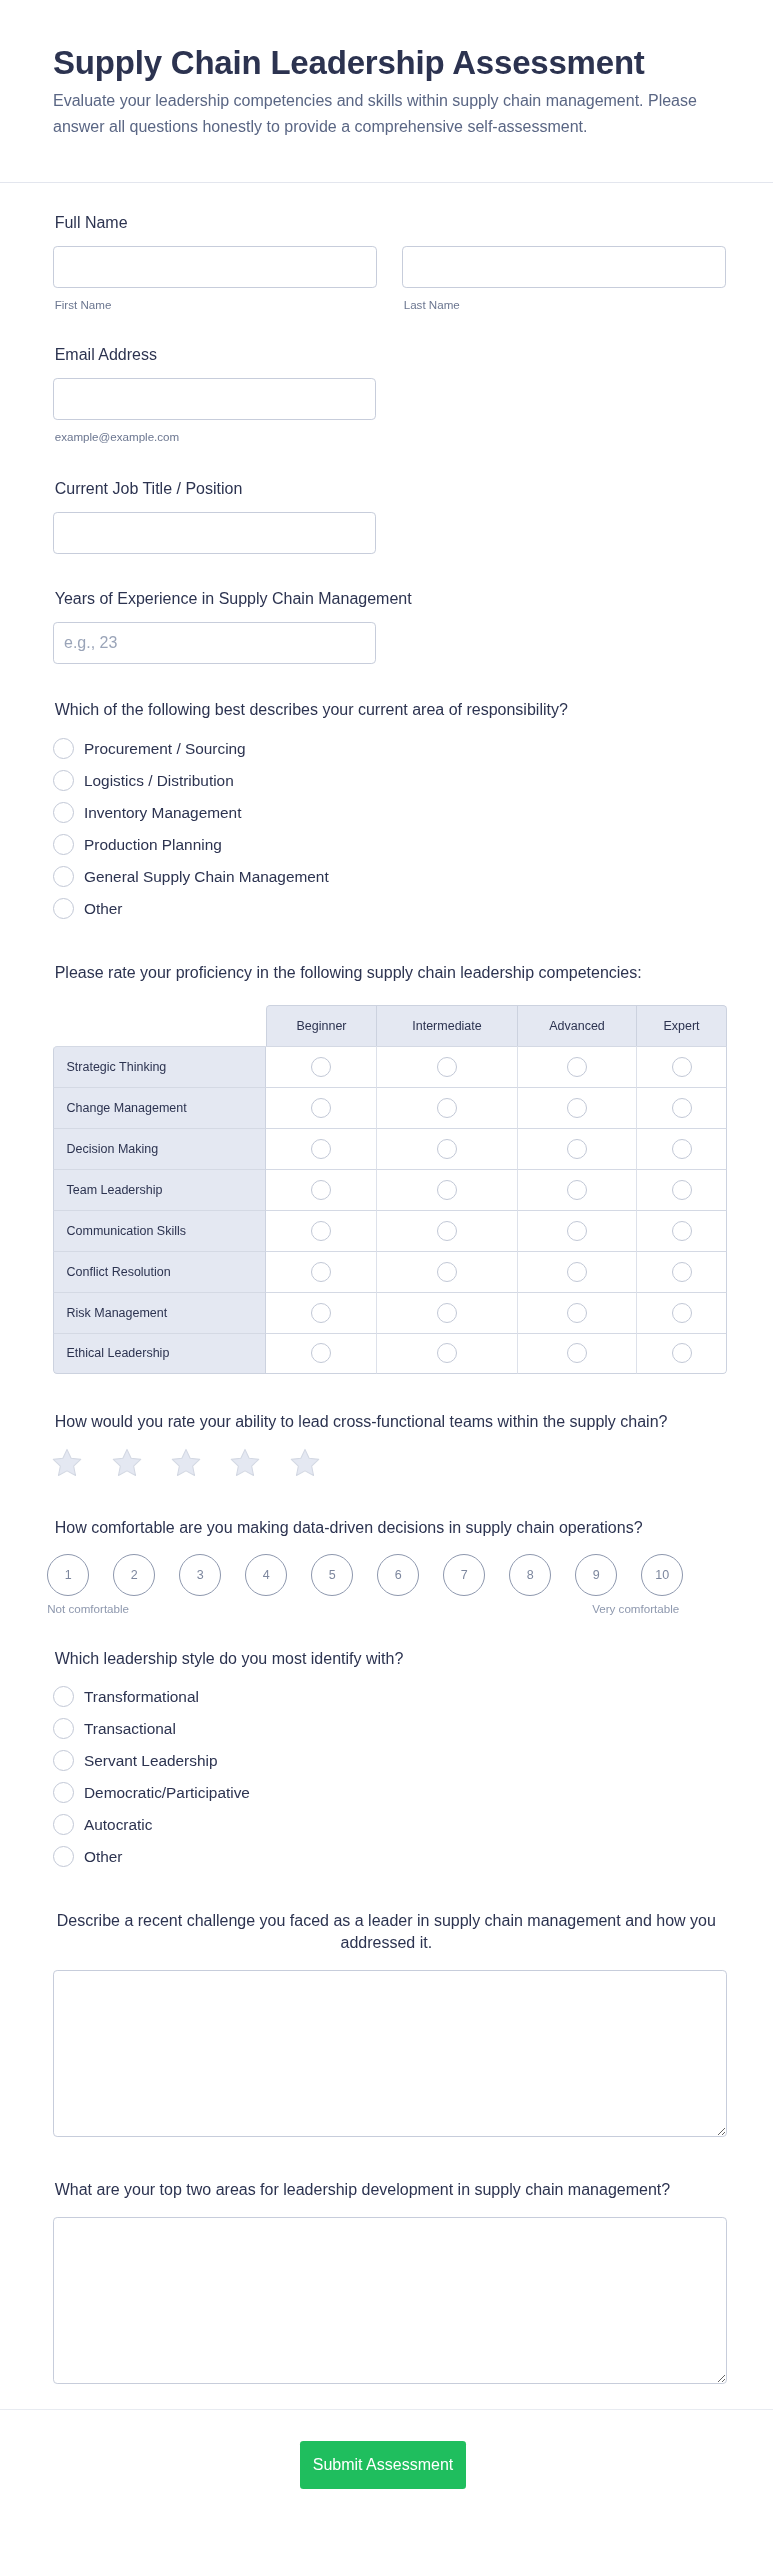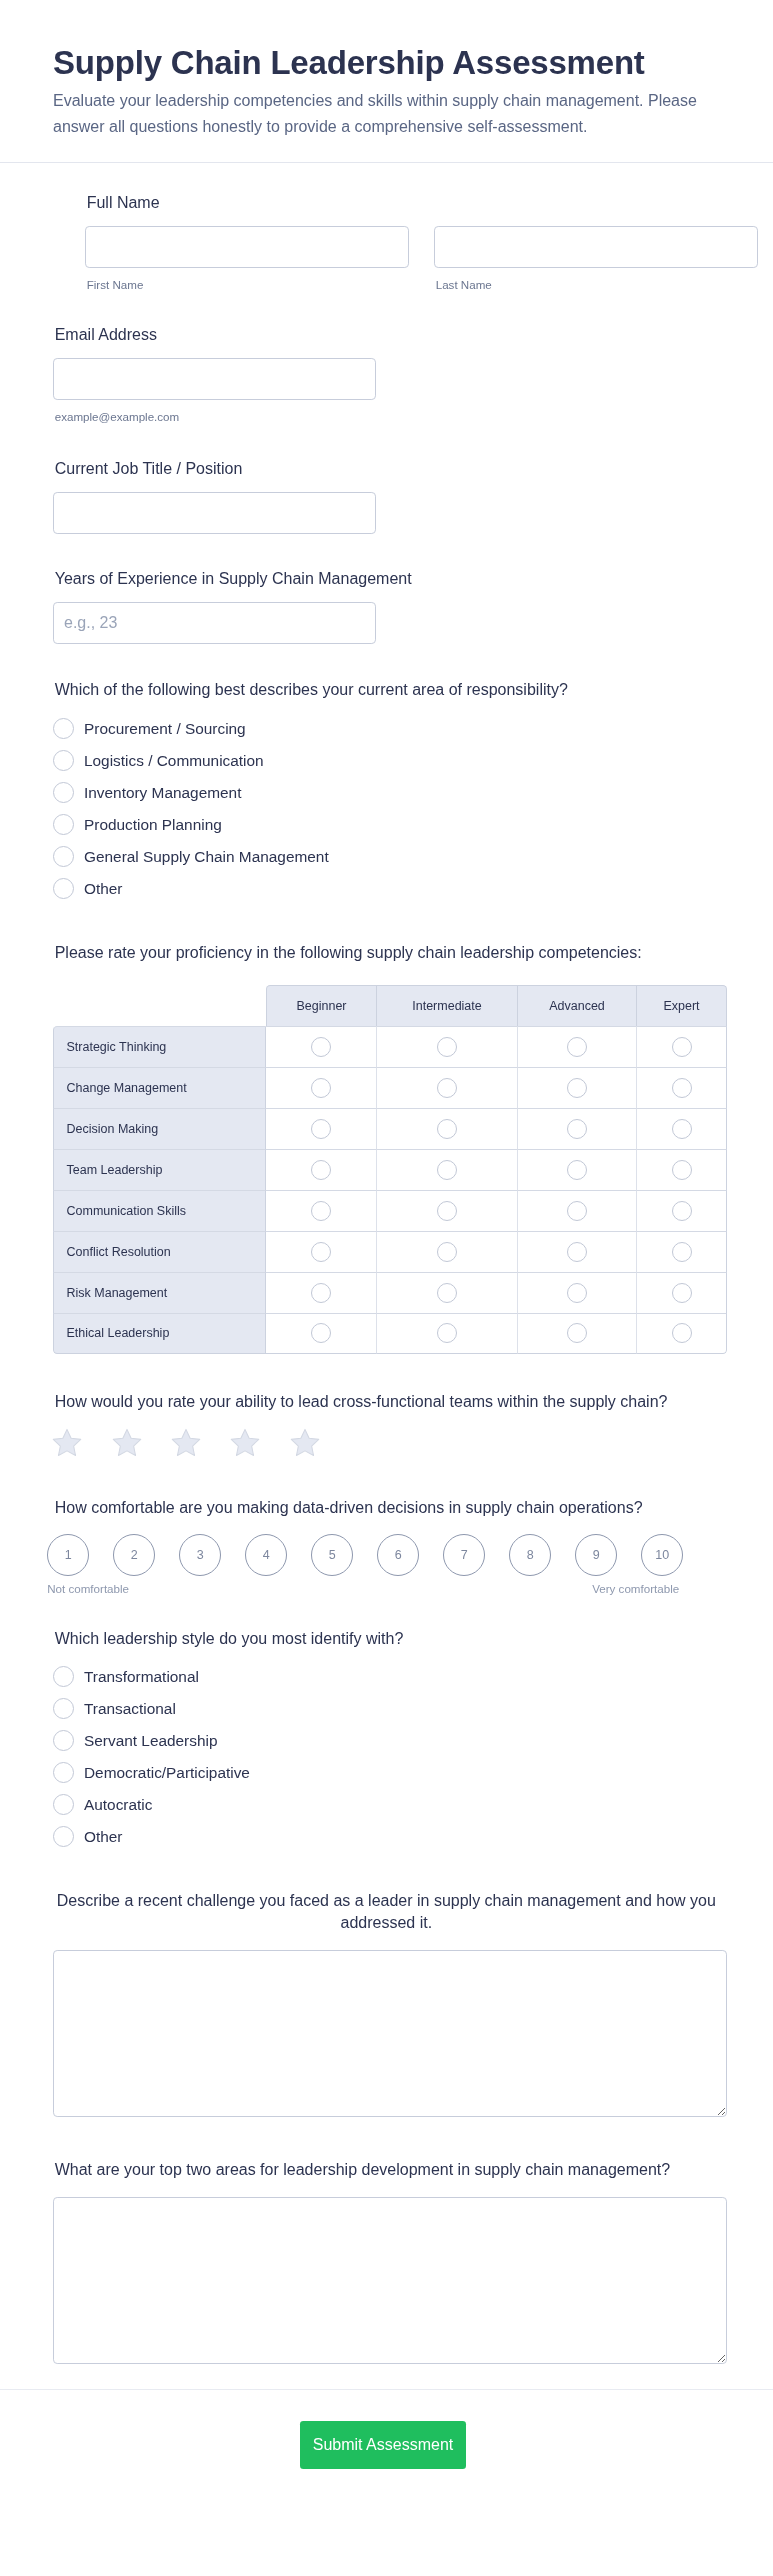"Supply Chain Leadership Assessment" .header { height: 163px -> 183px }
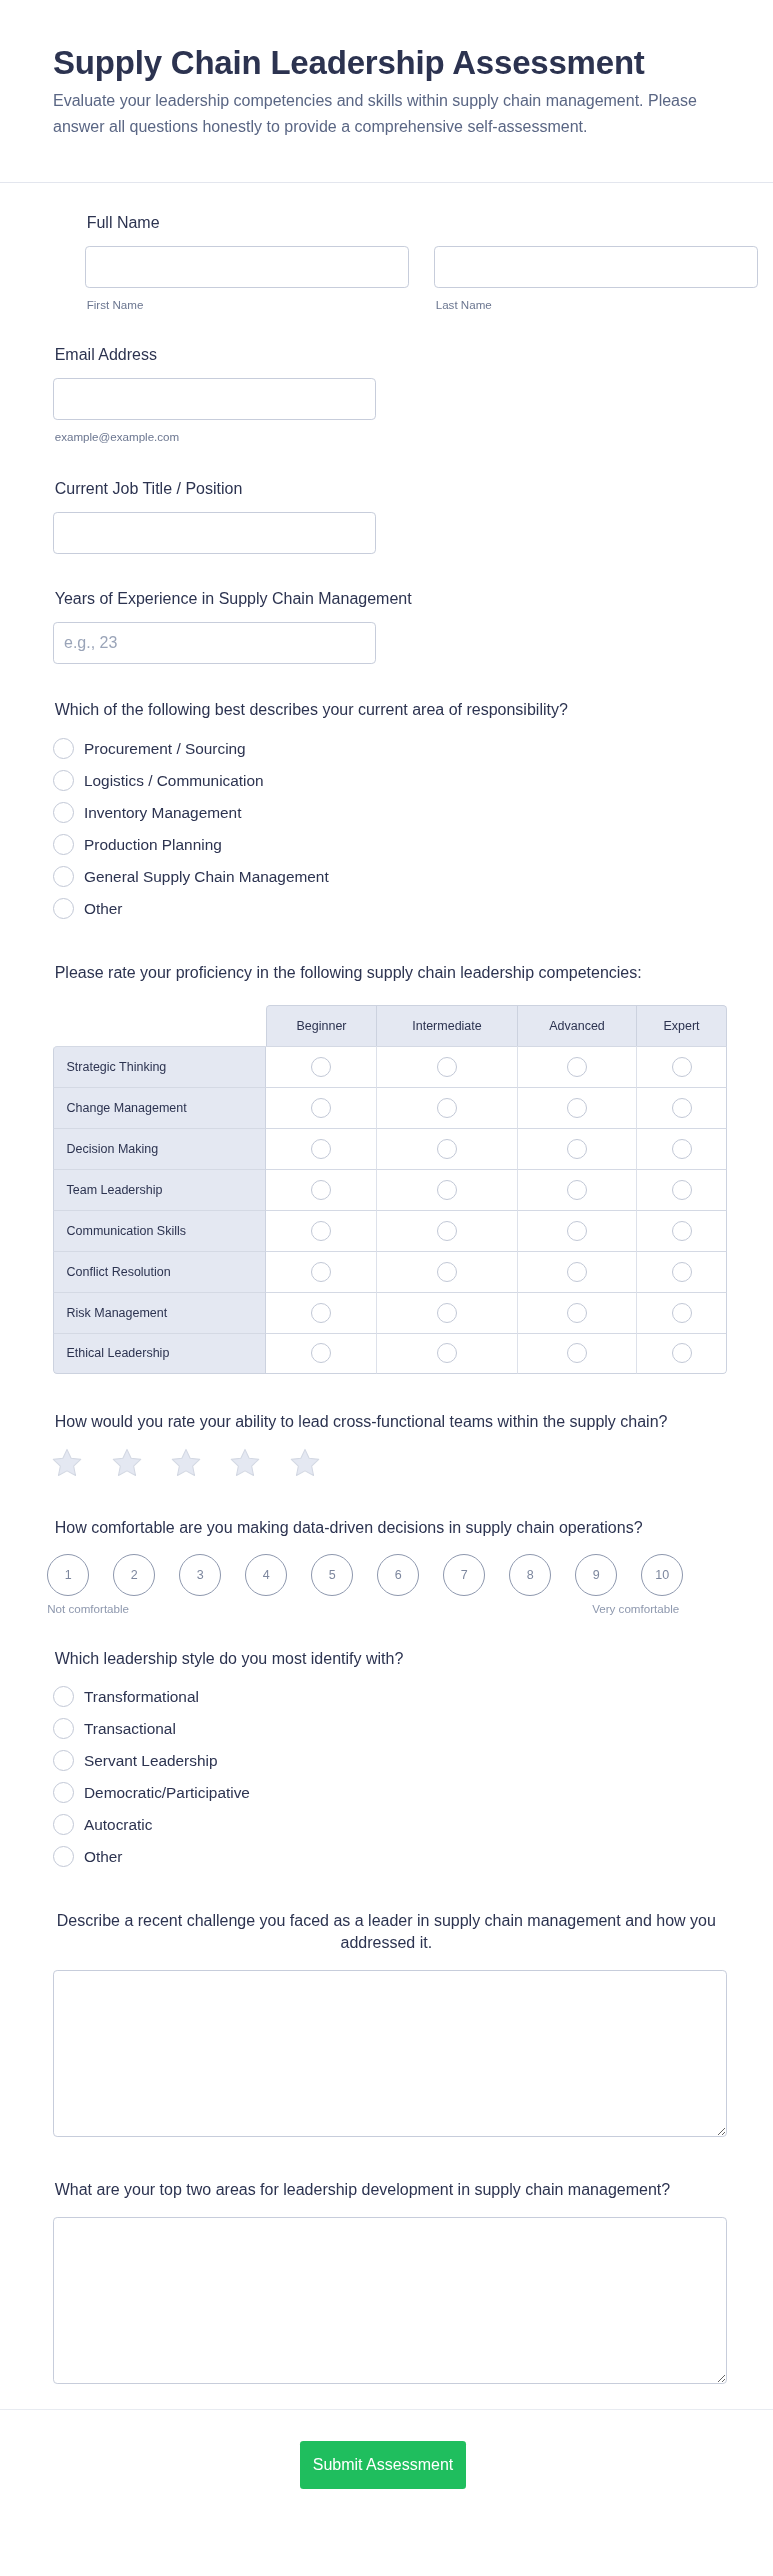"Full Name" div.field { margin-left: 32px -> none }
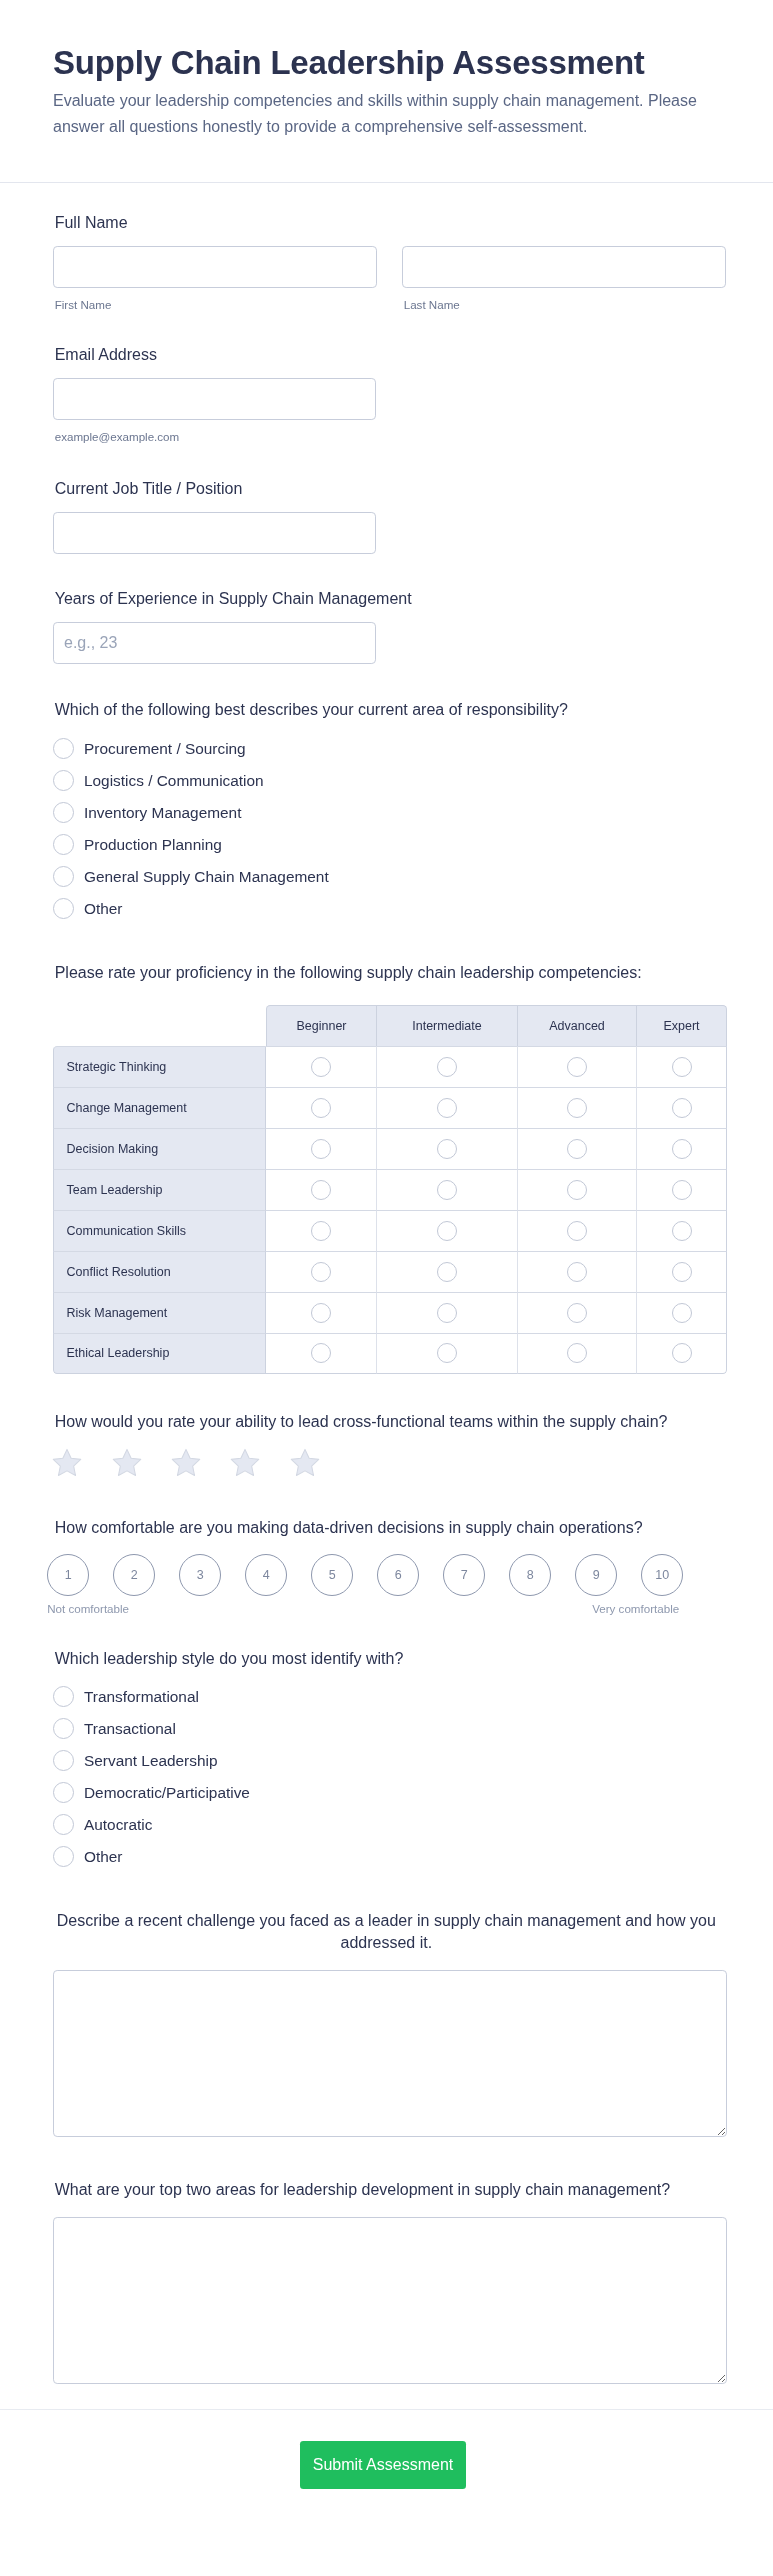"Logistics / Communication" span.lbl { text: Communication -> Distribution }
